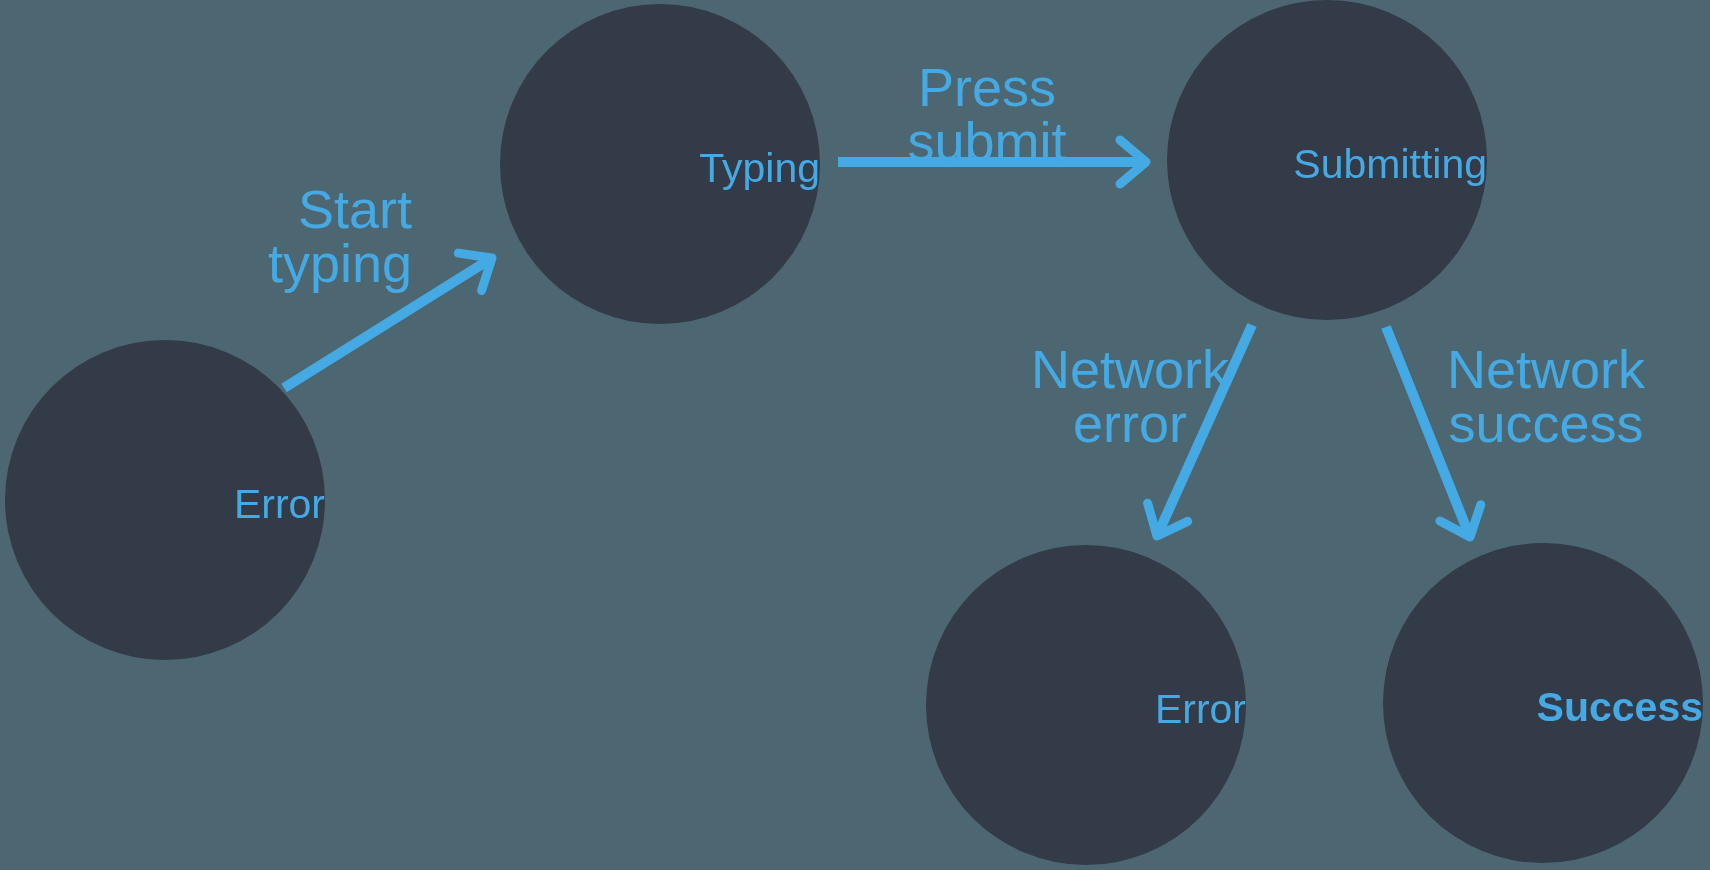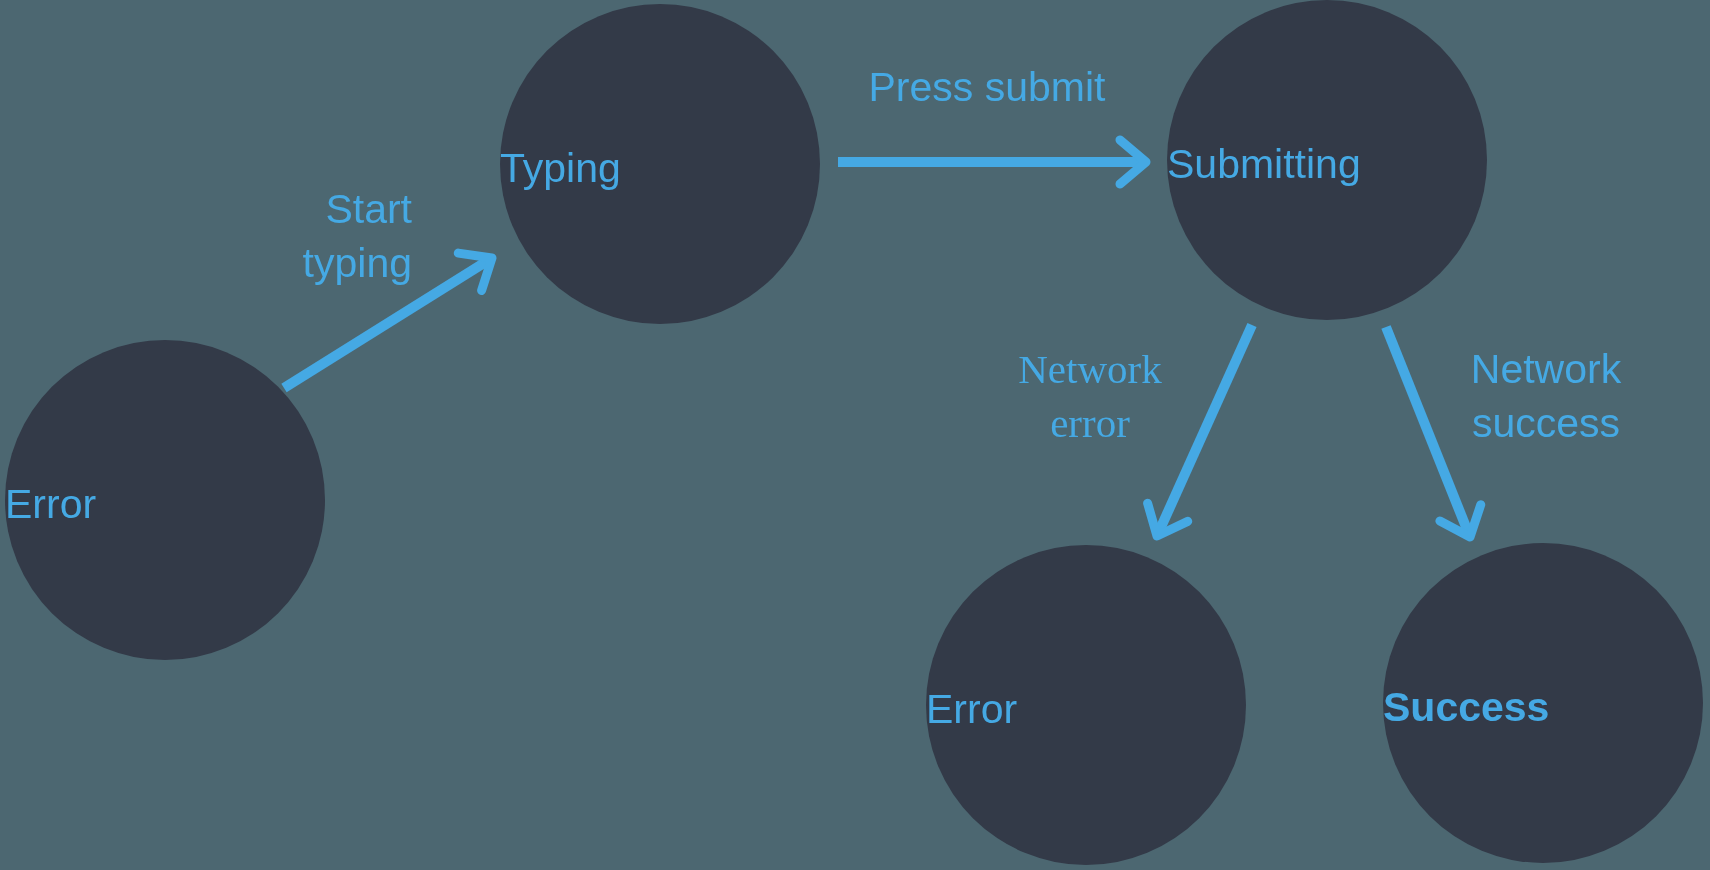"Press submit" .edge-label { font-size: 41px -> 54px }
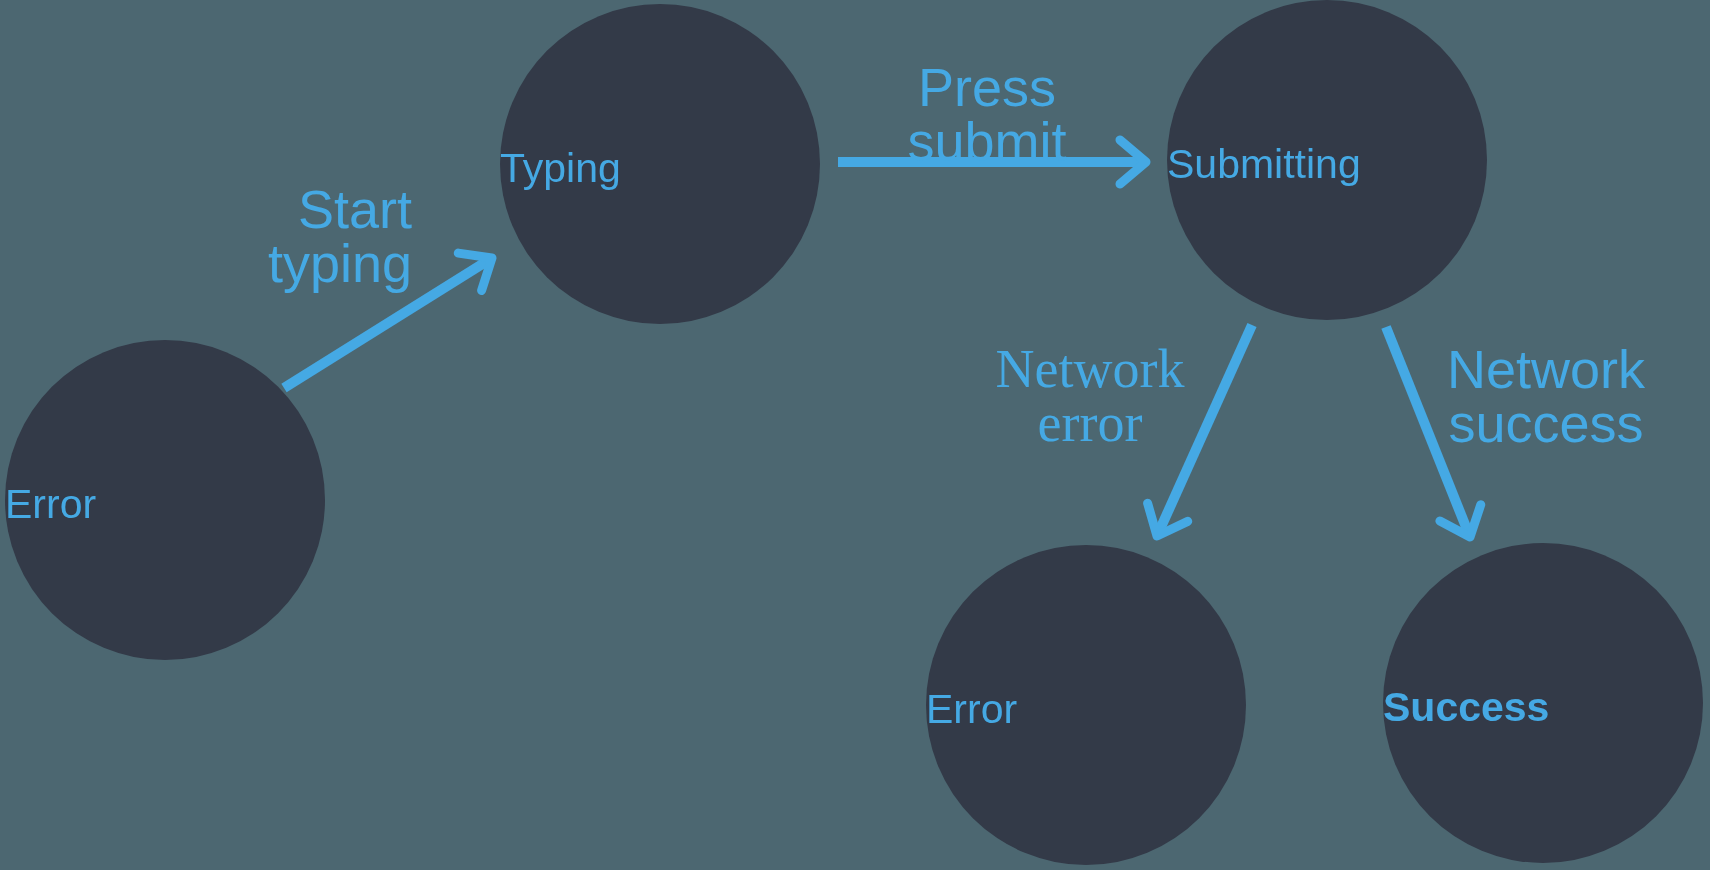"Typing" .node { justify-content: flex-start -> flex-end }
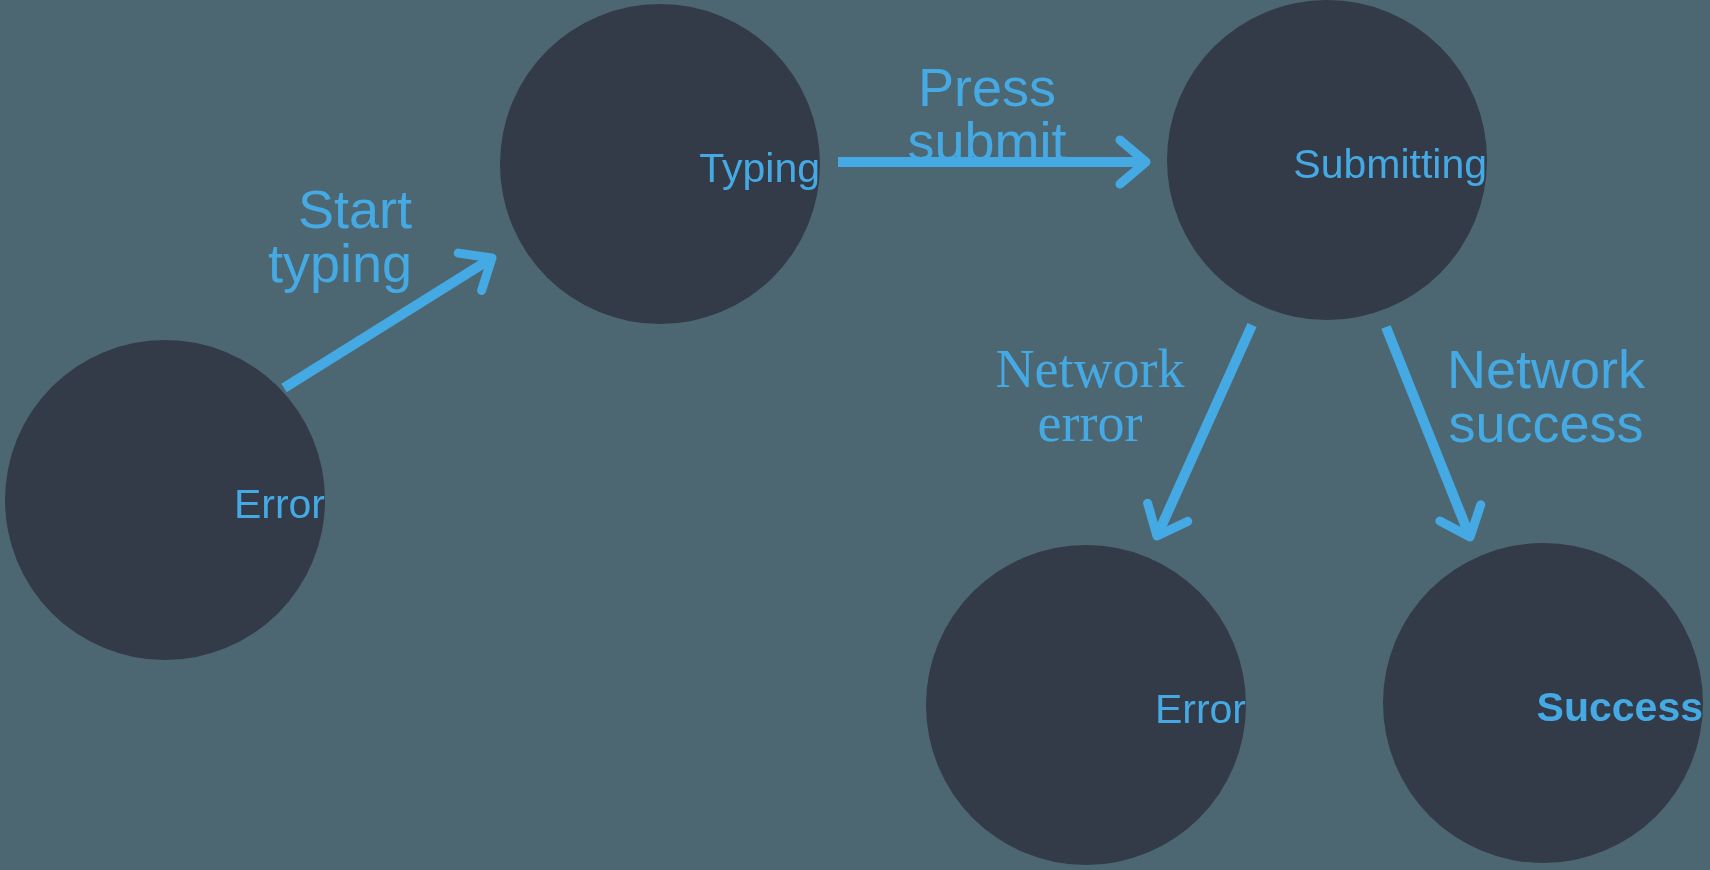"Network error" .label-network-error { font-family: Liberation Serif, serif -> none; left: 990px -> 1030px }
